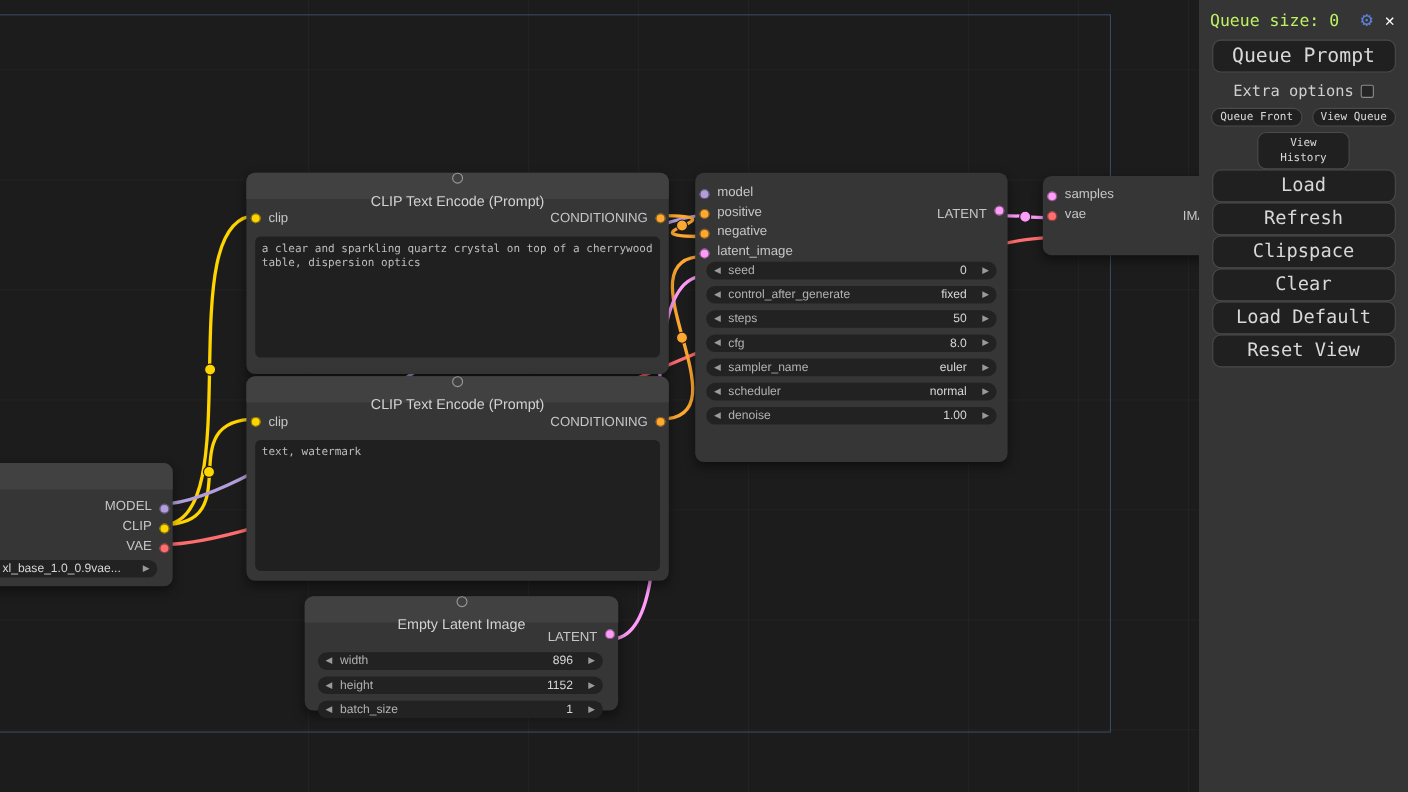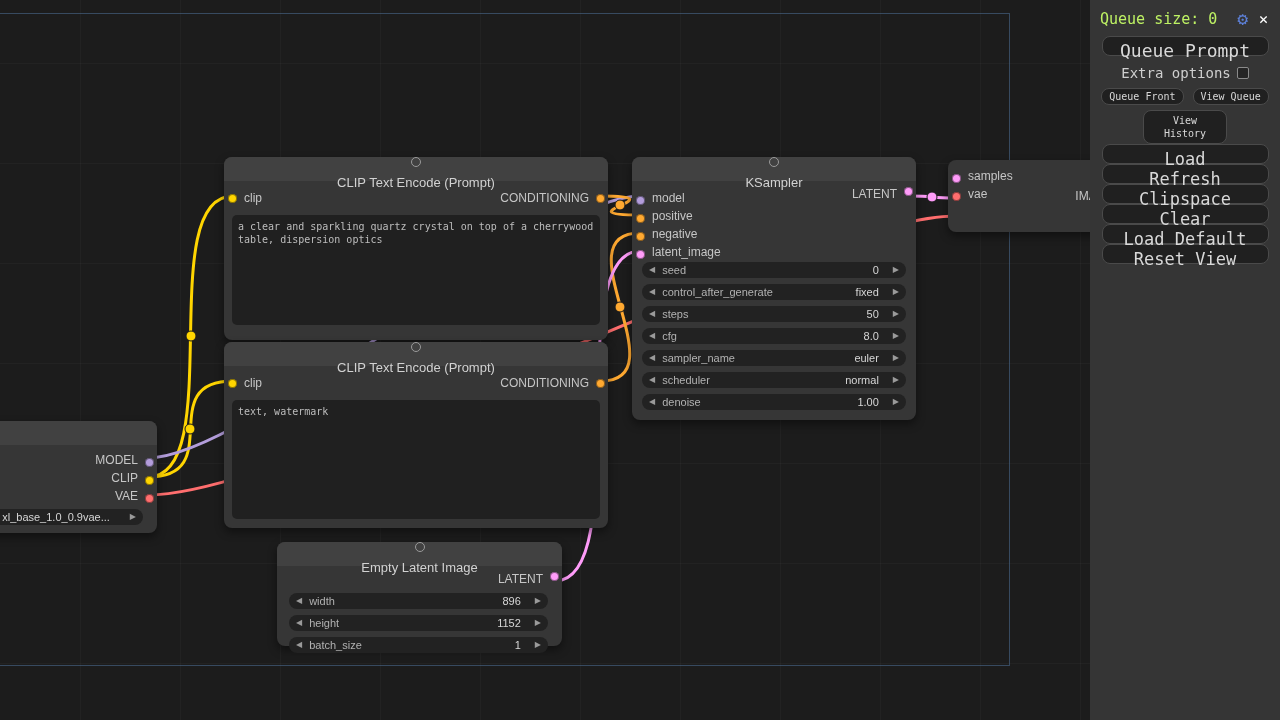"Queue Prompt" .btn-big { height: 20px -> 30px }
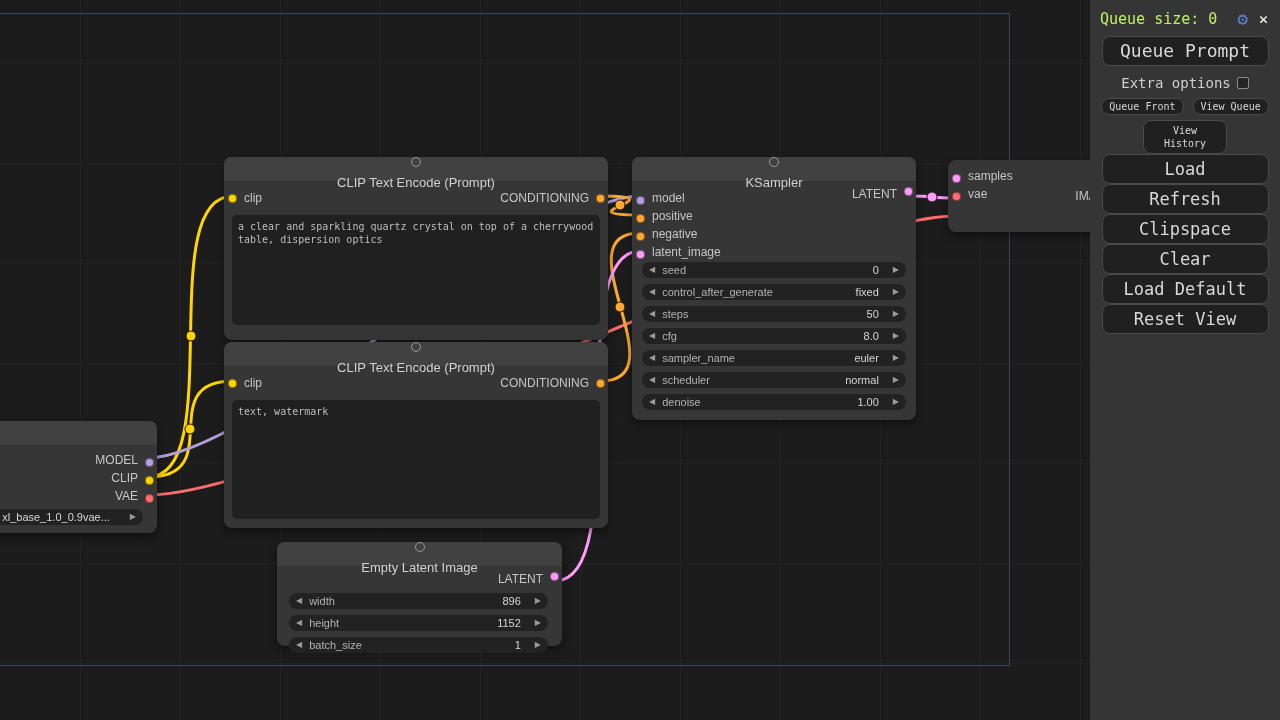"KSampler" div.nheader { html: <div> <span></span> <span>KSampler</span> </div> -> none }
